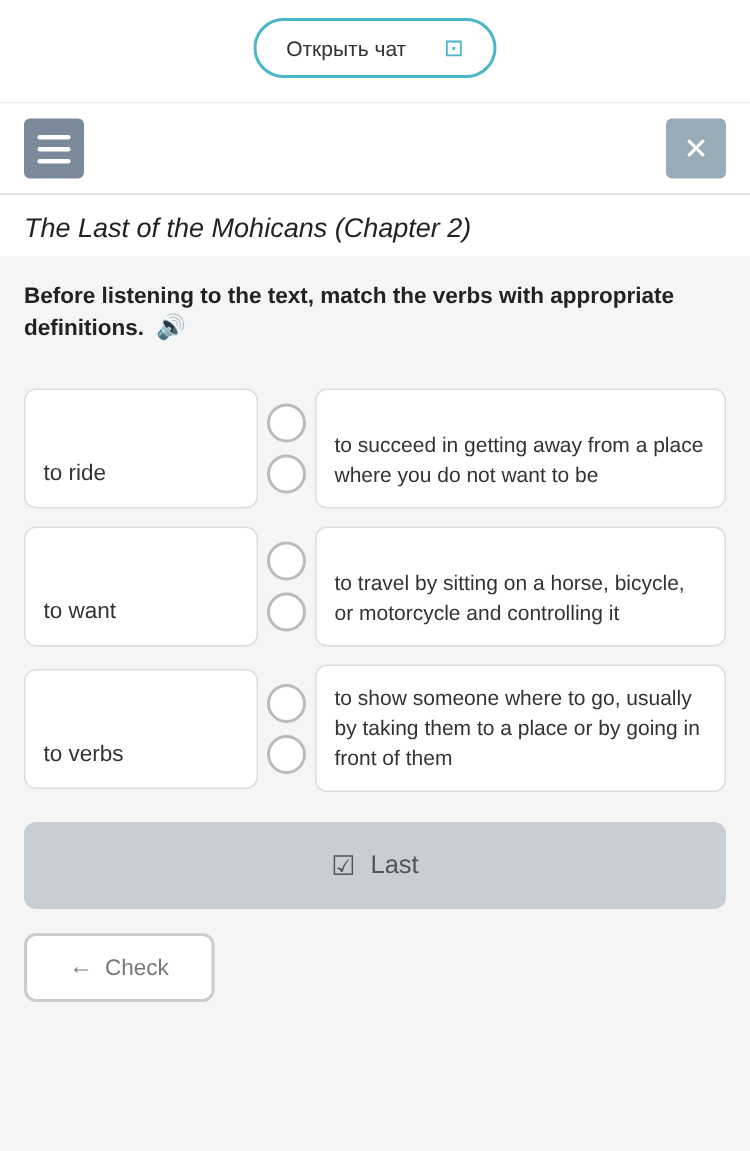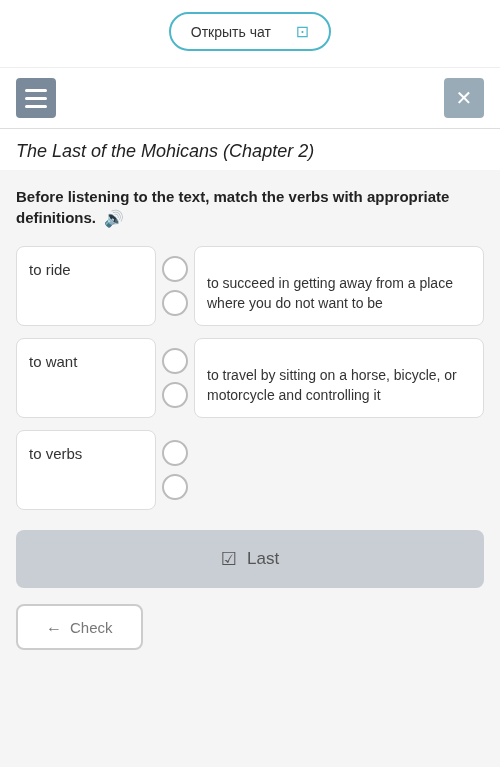"Before listening to the text," .instruction { margin-bottom: 16px -> 29px }
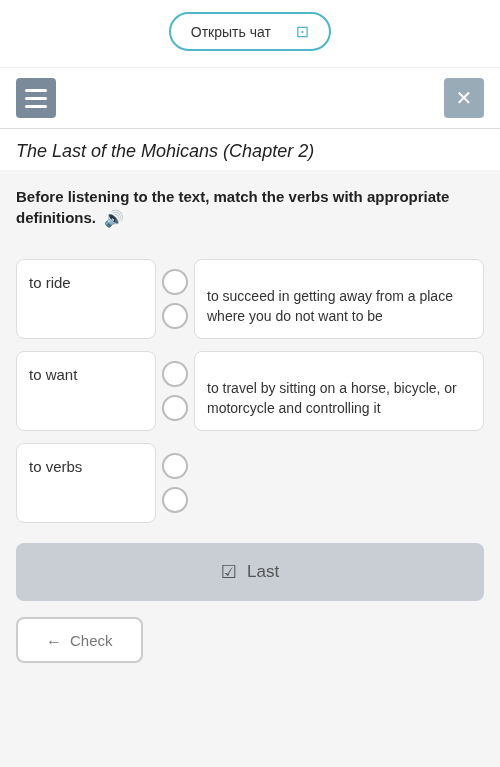"to ride" .match-left { align-items: flex-start -> flex-end; width: 140px -> 156px }
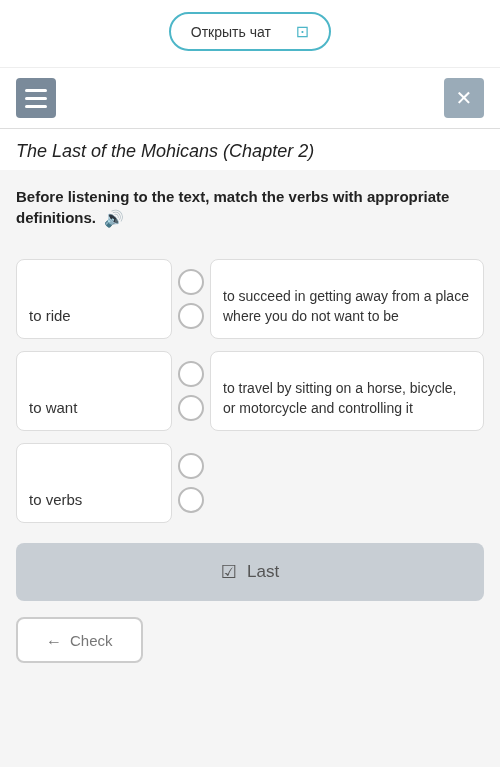"to show someone where to" div.match-right { html: none -> <div> <span>to show someone where to go, usually by taking them to a place or by going in front of them</span> </div> }
